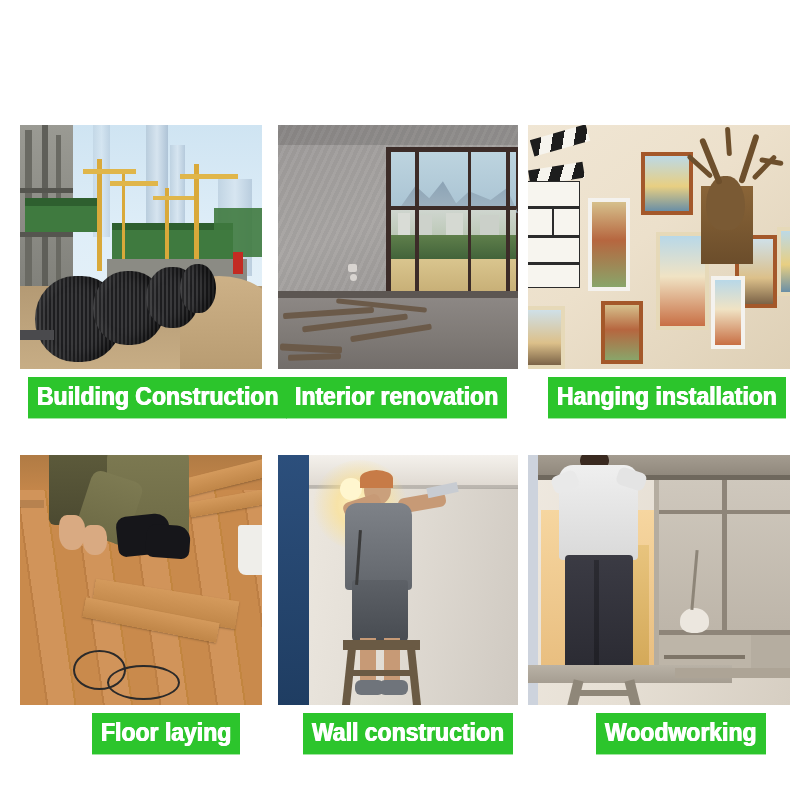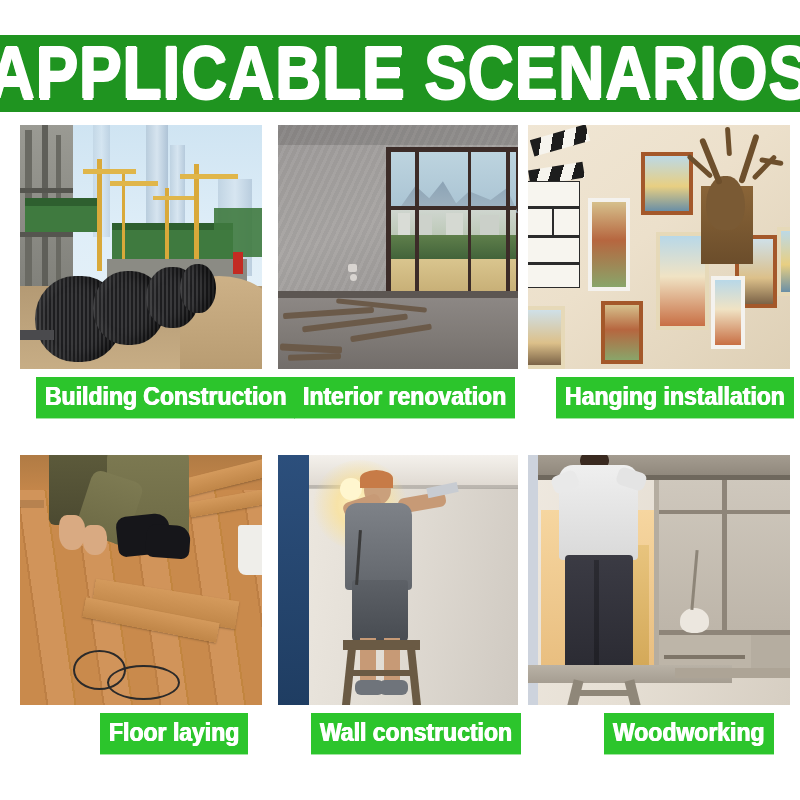"APPLICABLE SCENARIOS" div.banner { html: <div> <div>APPLICABLE SCENARIOS</div> </div> -> none }
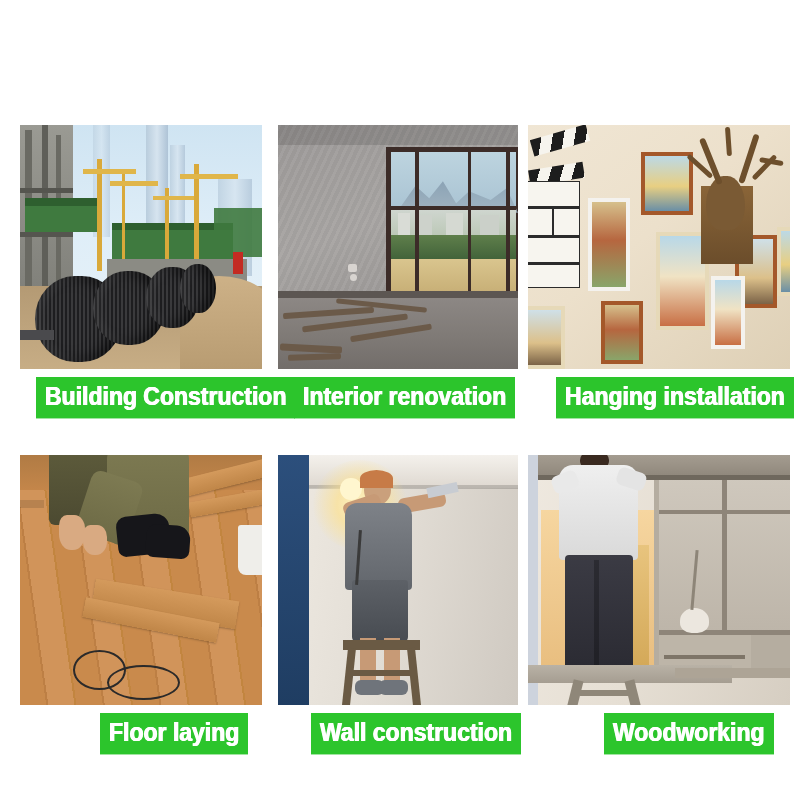"Building Construction" .caption-wrap { left: 16px -> 8px }
